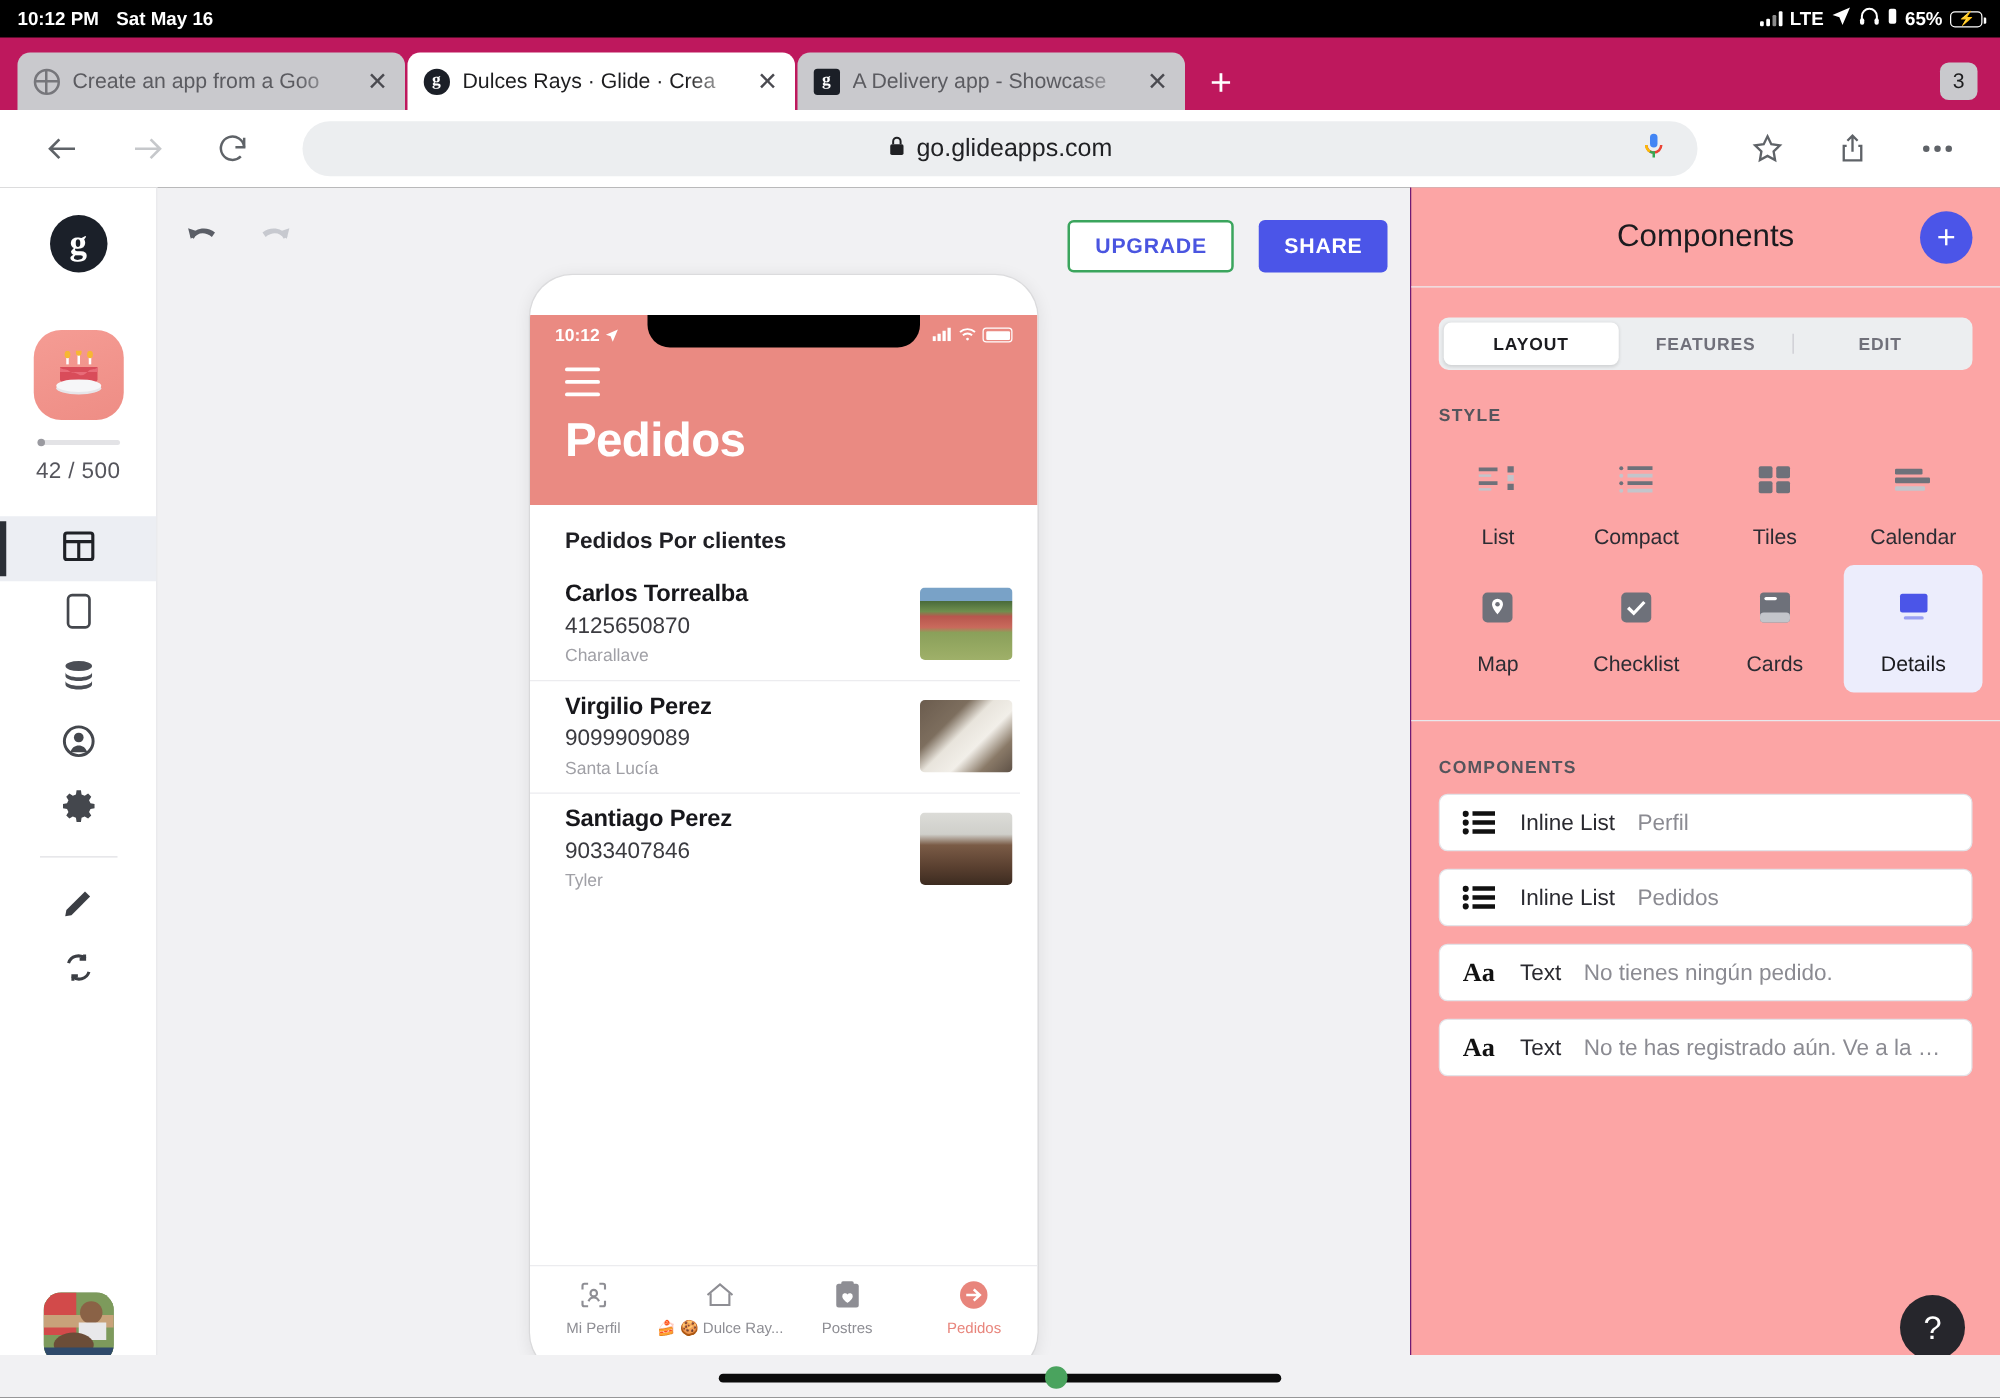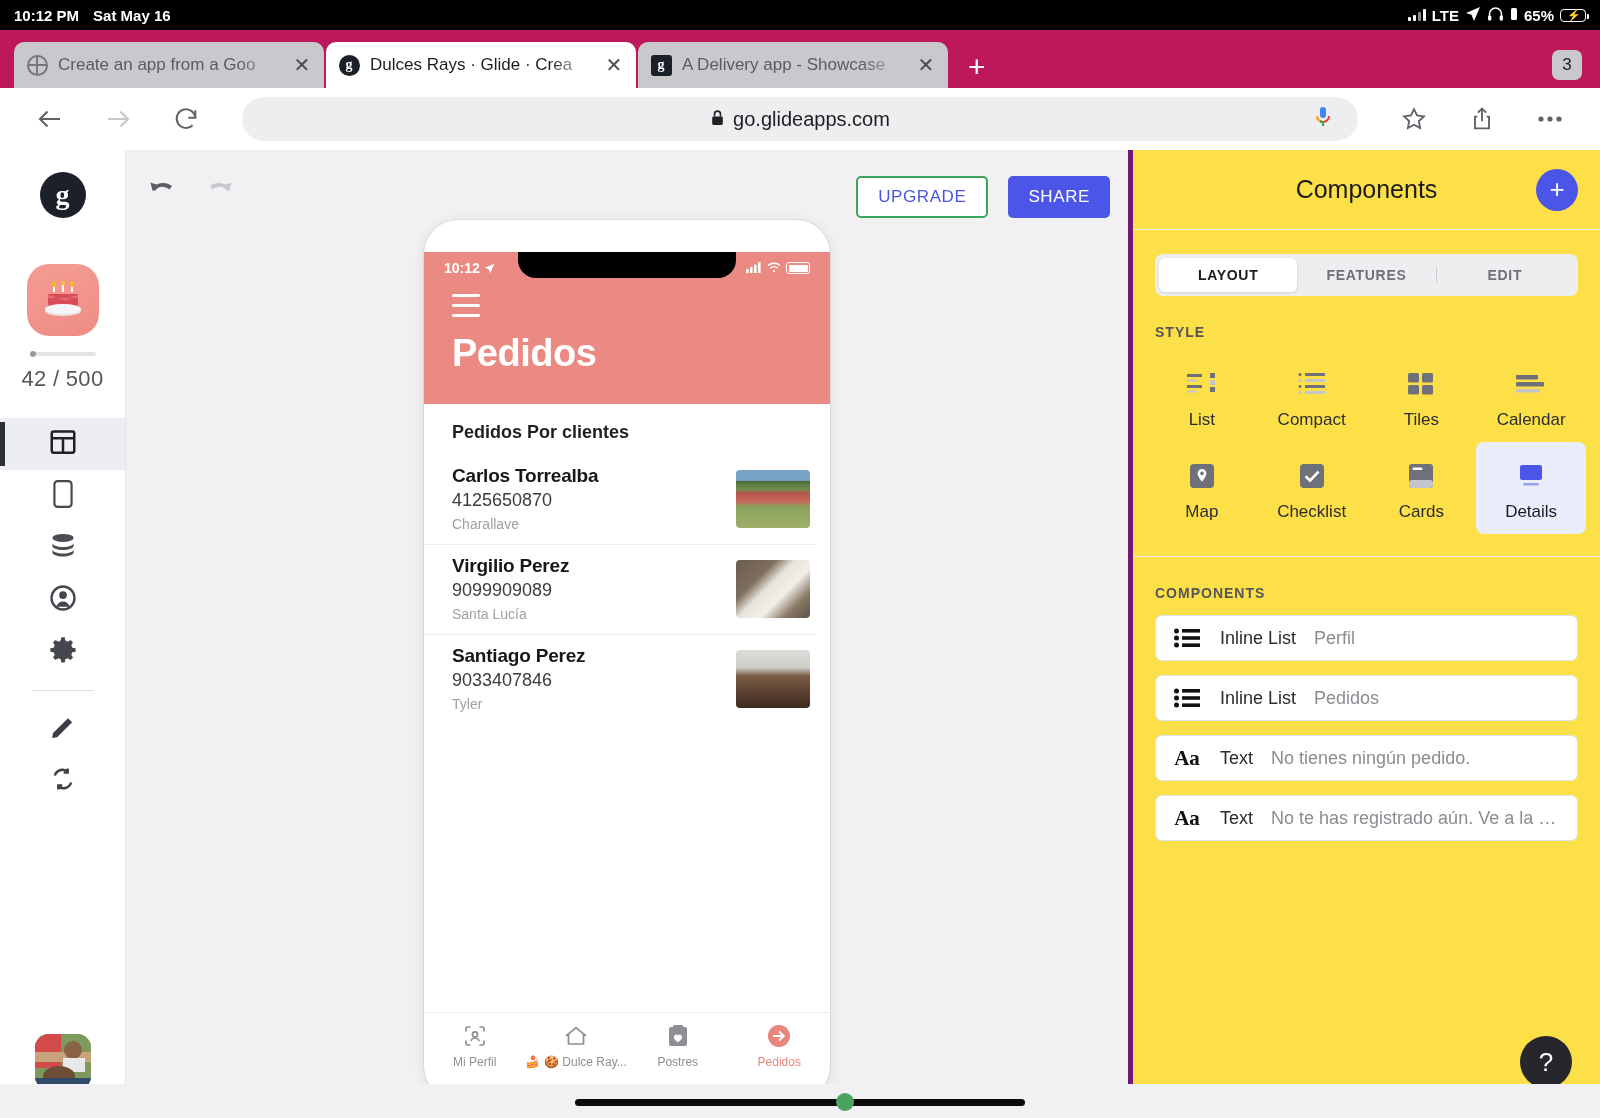"UPGRADE" .btn { font-weight: 400 -> 700 }
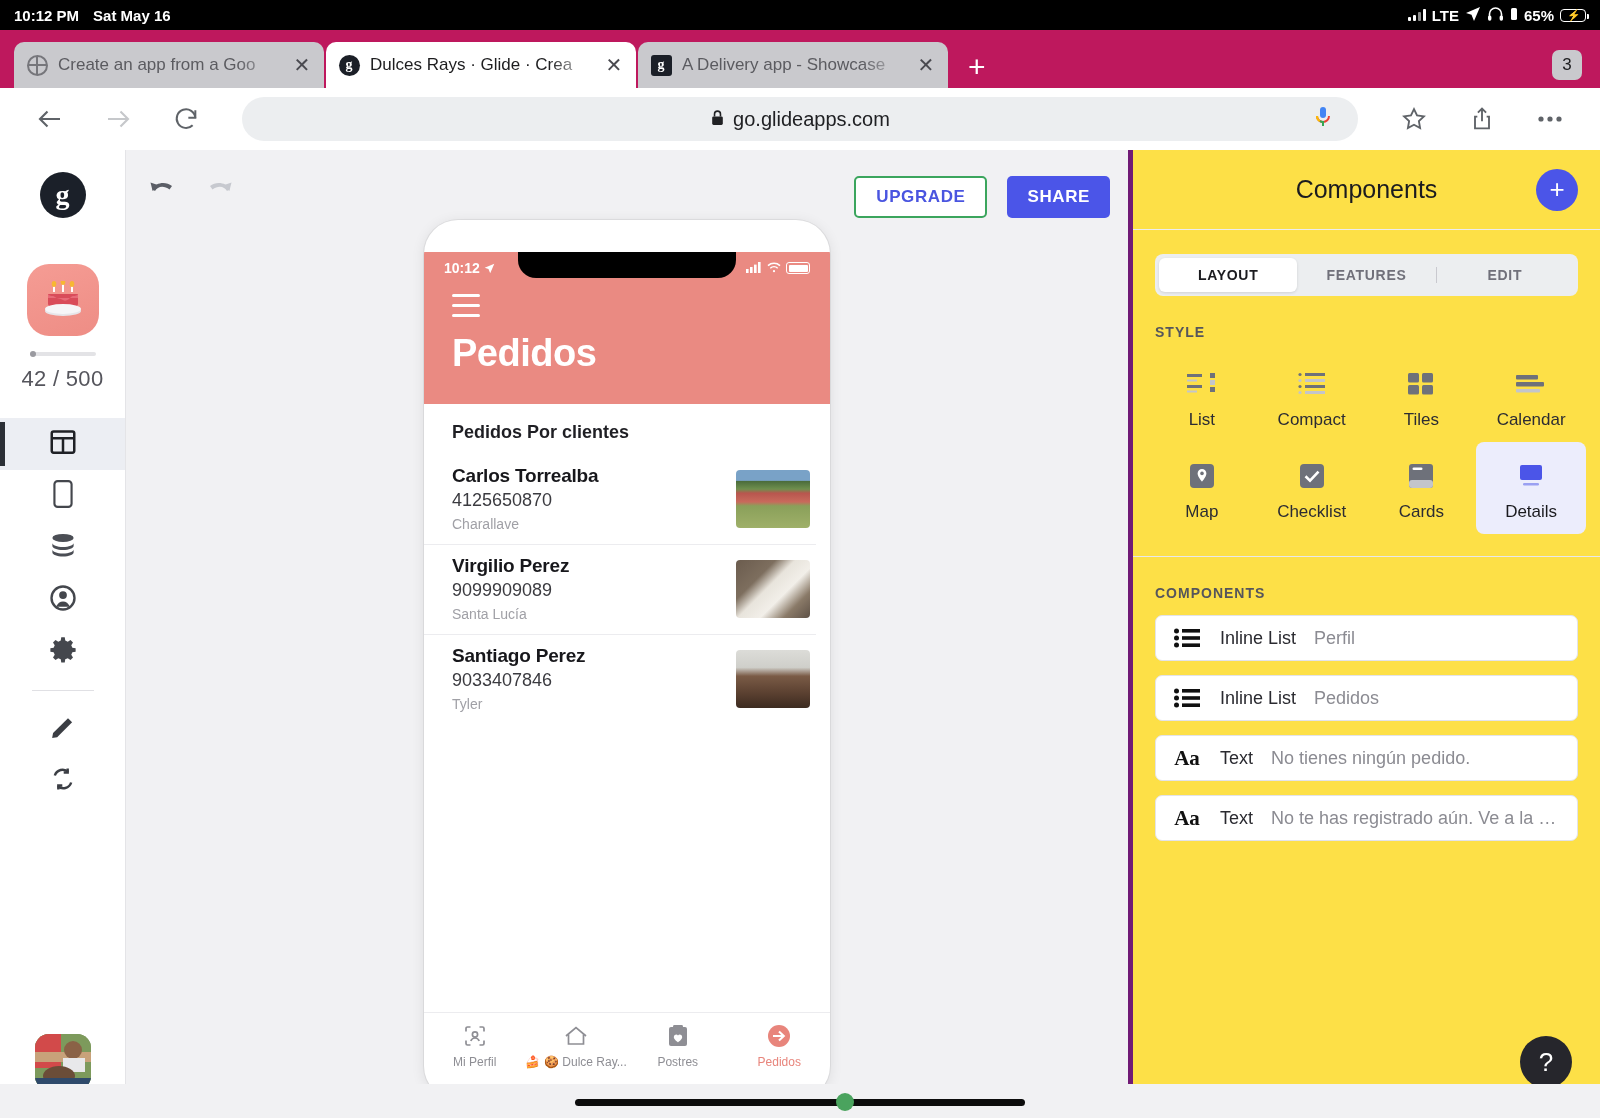"Components" .panel { background: #fde047 -> #fca5a5; border-left: 5px solid #701a75 -> 1px solid #701a75 }
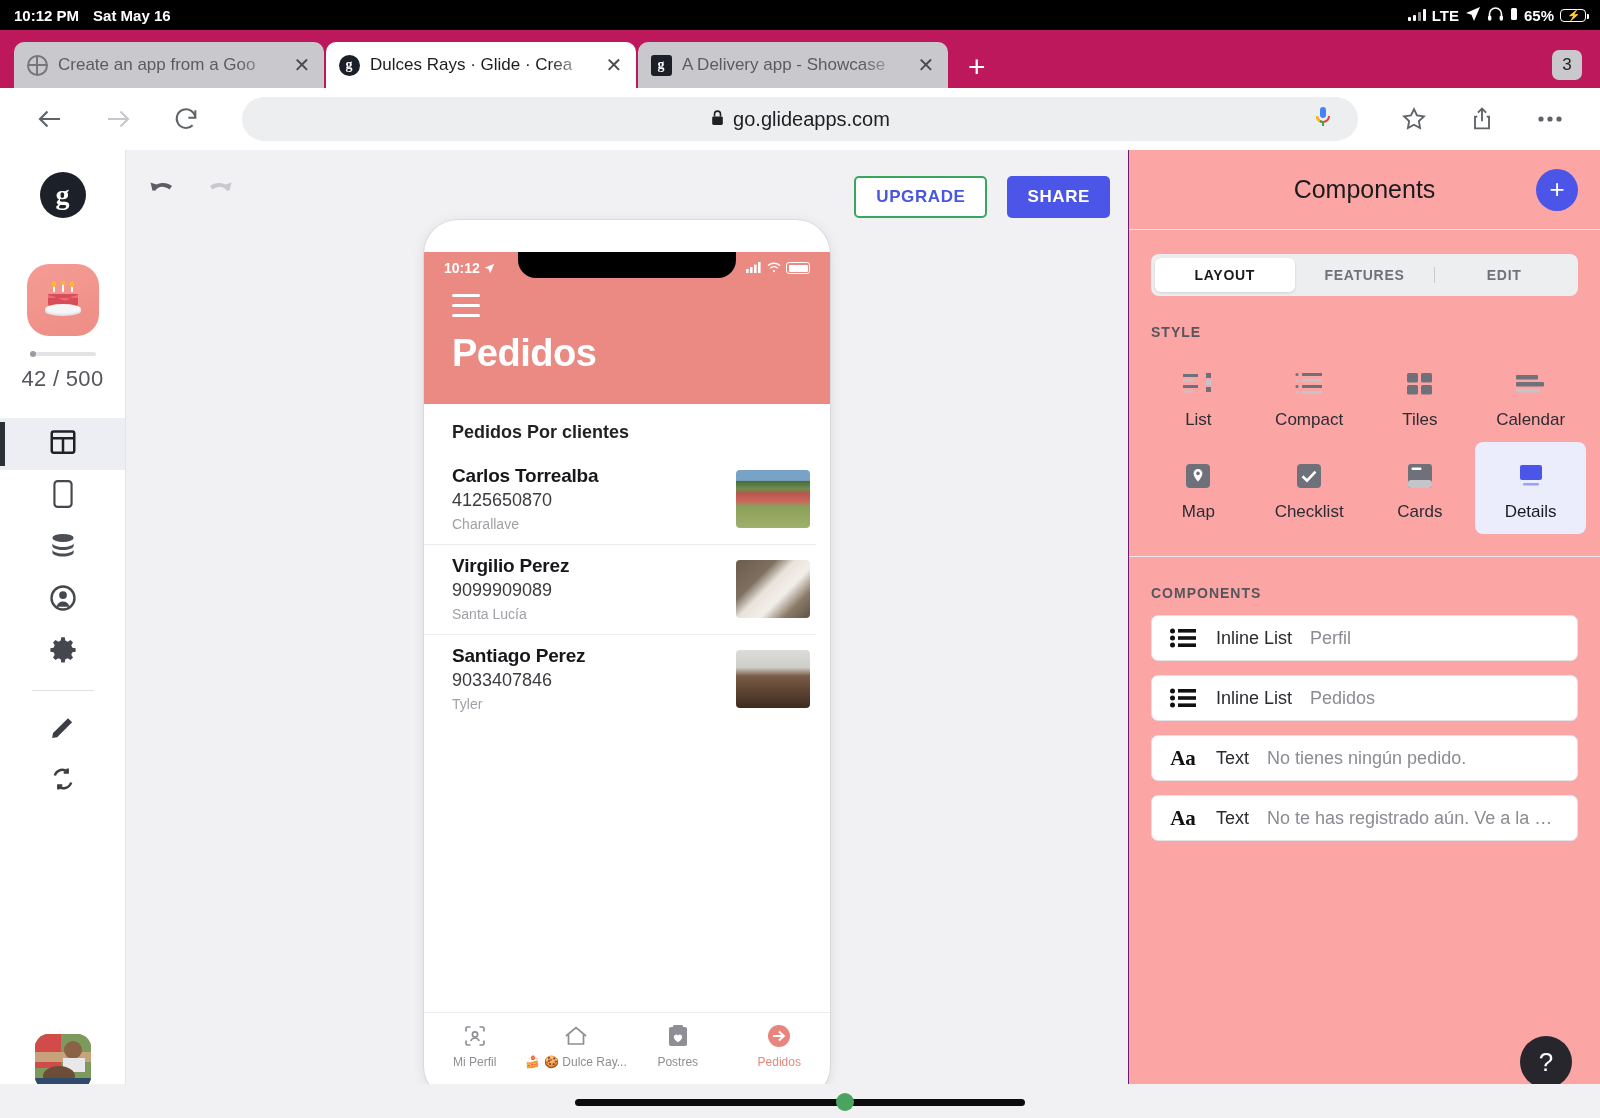"42 / 500" .quota { font-size: 22px -> 18px }
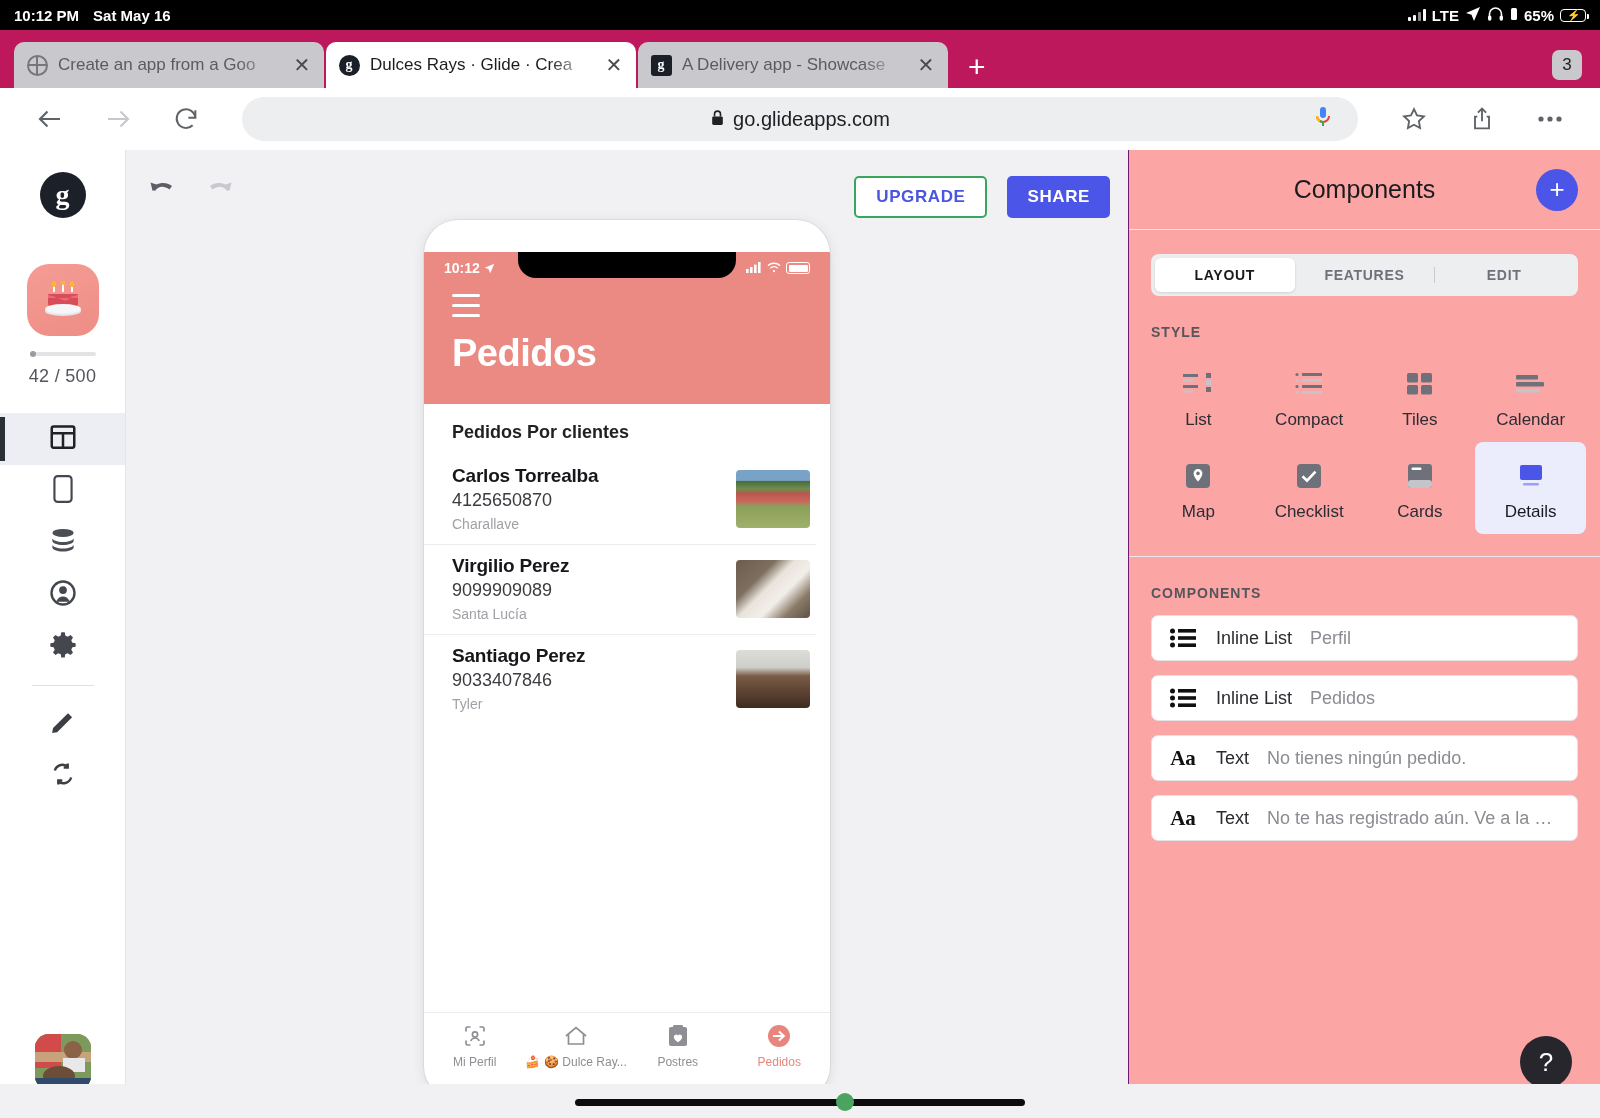"List" .style-cell .slbl { margin-top: 6px -> 16px }
